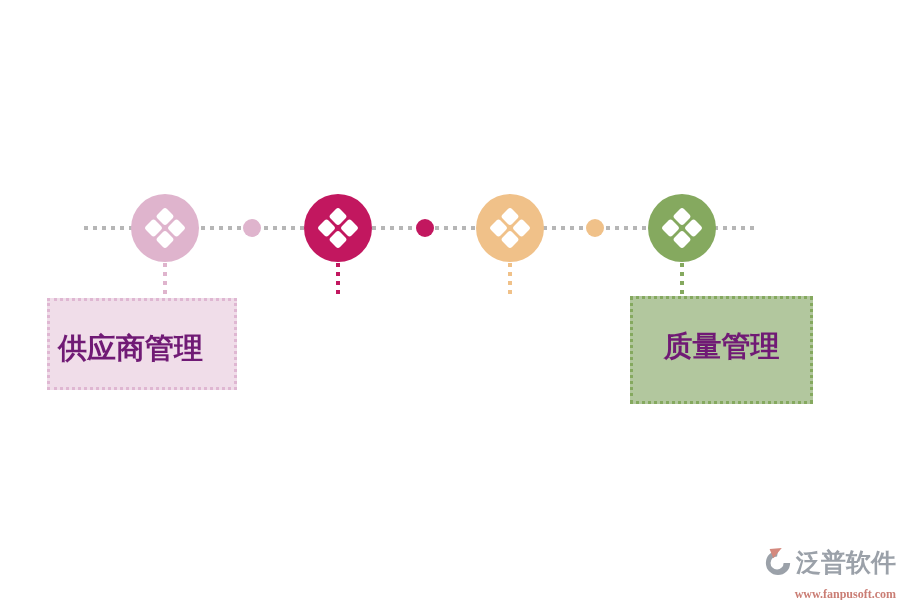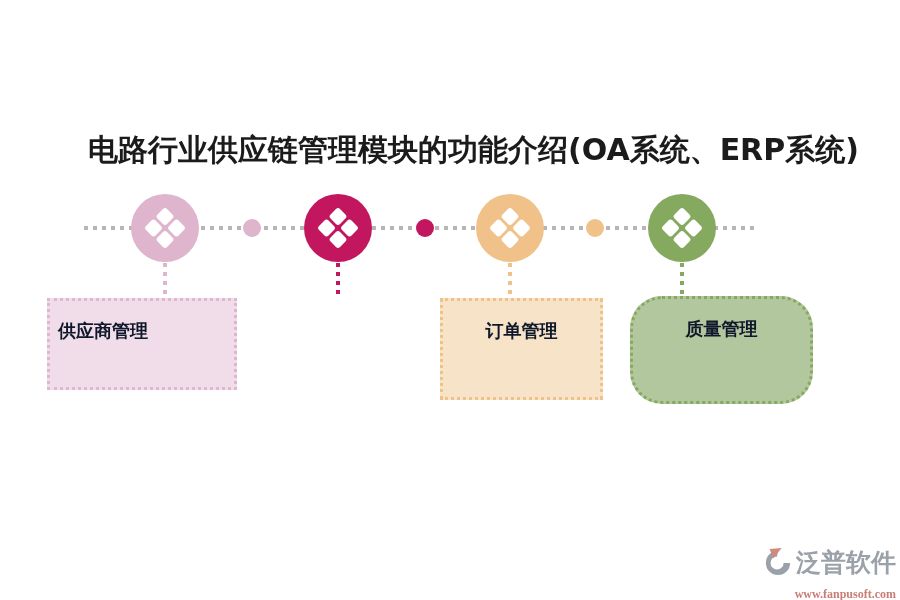"电路行业供应链管理模块的功能介绍(OA系统、ERP系统)" div.title { html: <div>电路行业供应链管理模块的功能介绍(OA系统、ERP系统)</div> -> none }
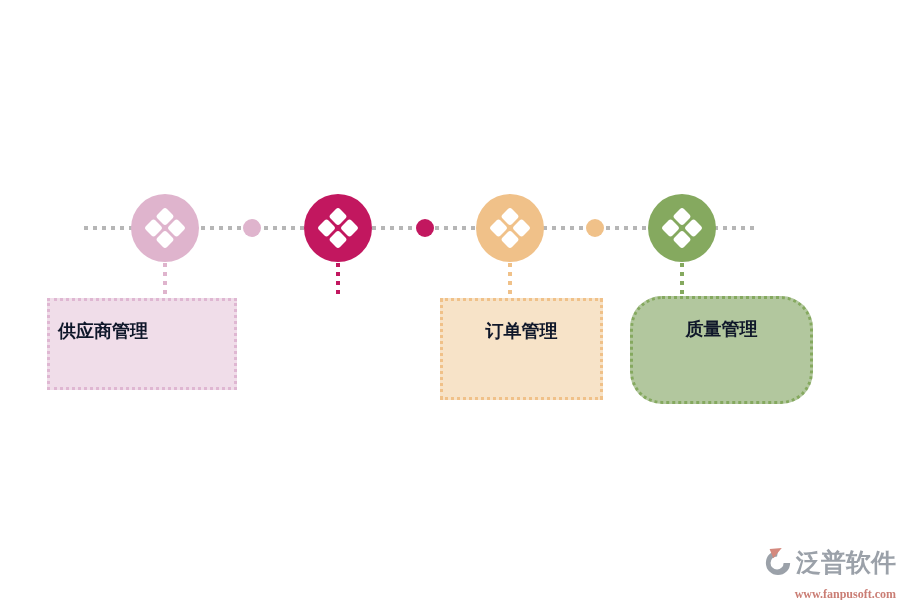"供应商管理" .module-box { color: #0f172a -> #701a75; font-size: 18px -> 29px; padding-top: 18px -> 28px }
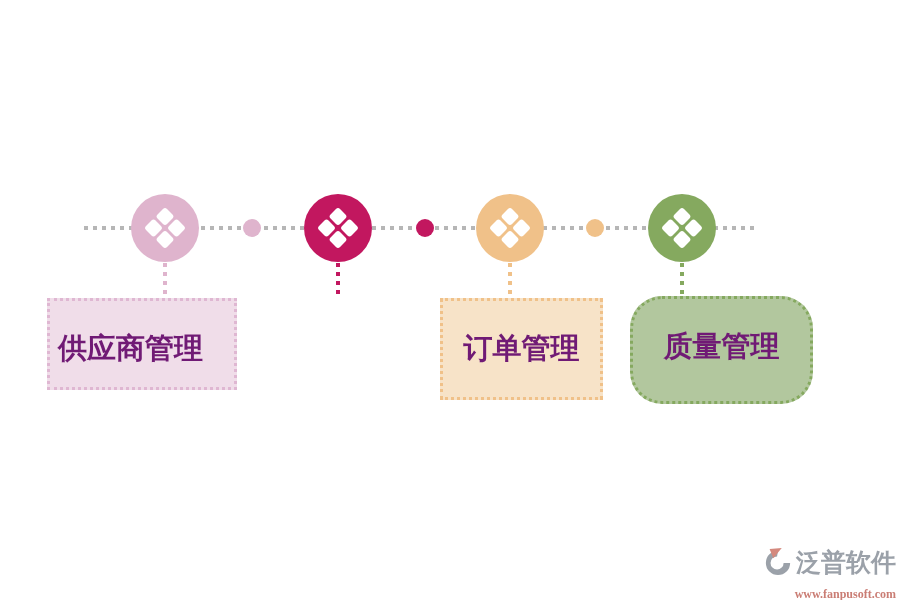"订单管理" div.module-box { html: <div> <span>订单管理</span> </div> -> none }
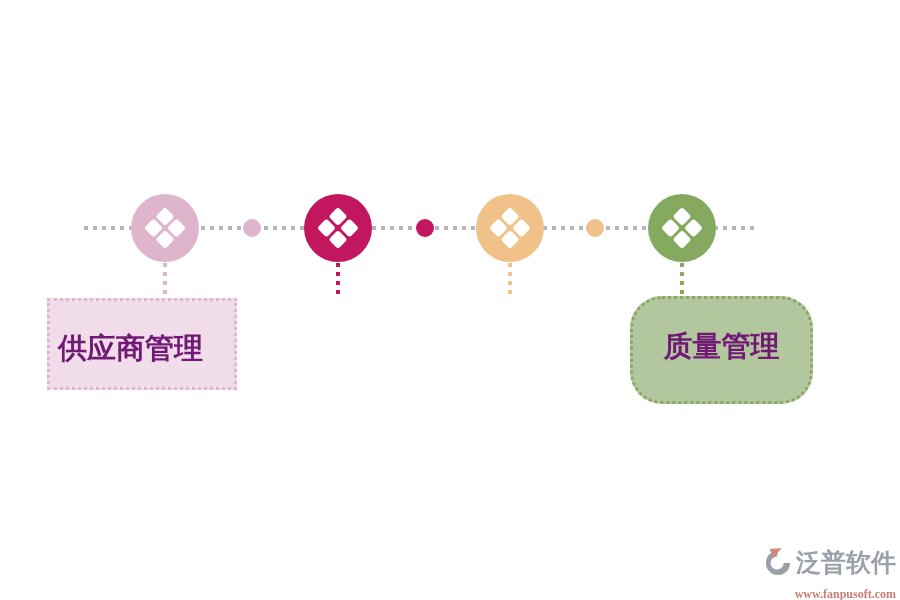"质量管理" .b4 { border-radius: 32px -> none }
